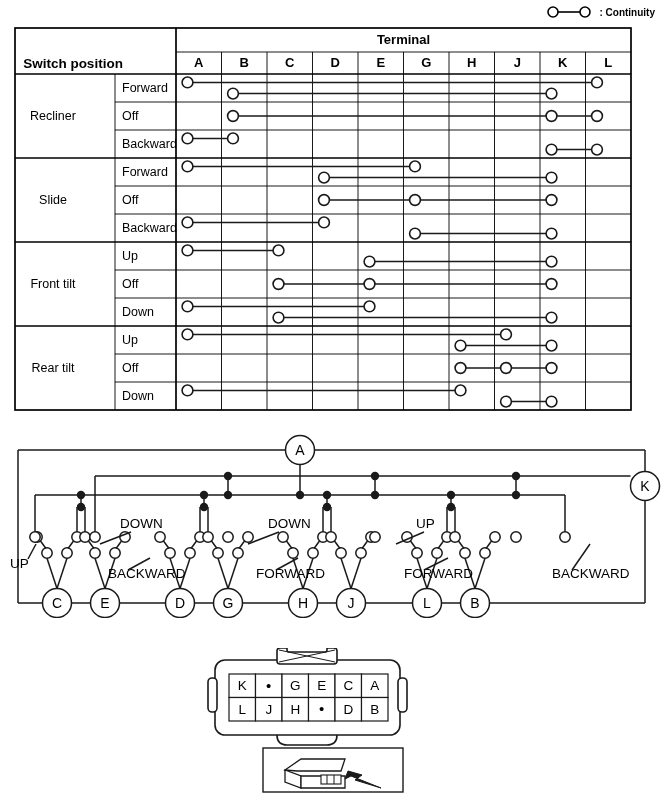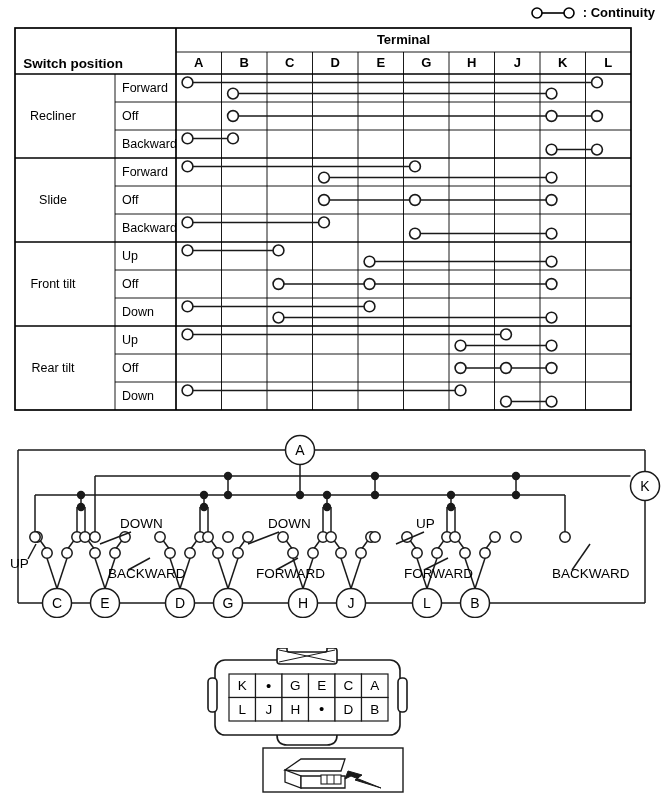": Continuity" .legend { font-size: 13px -> 10px }
